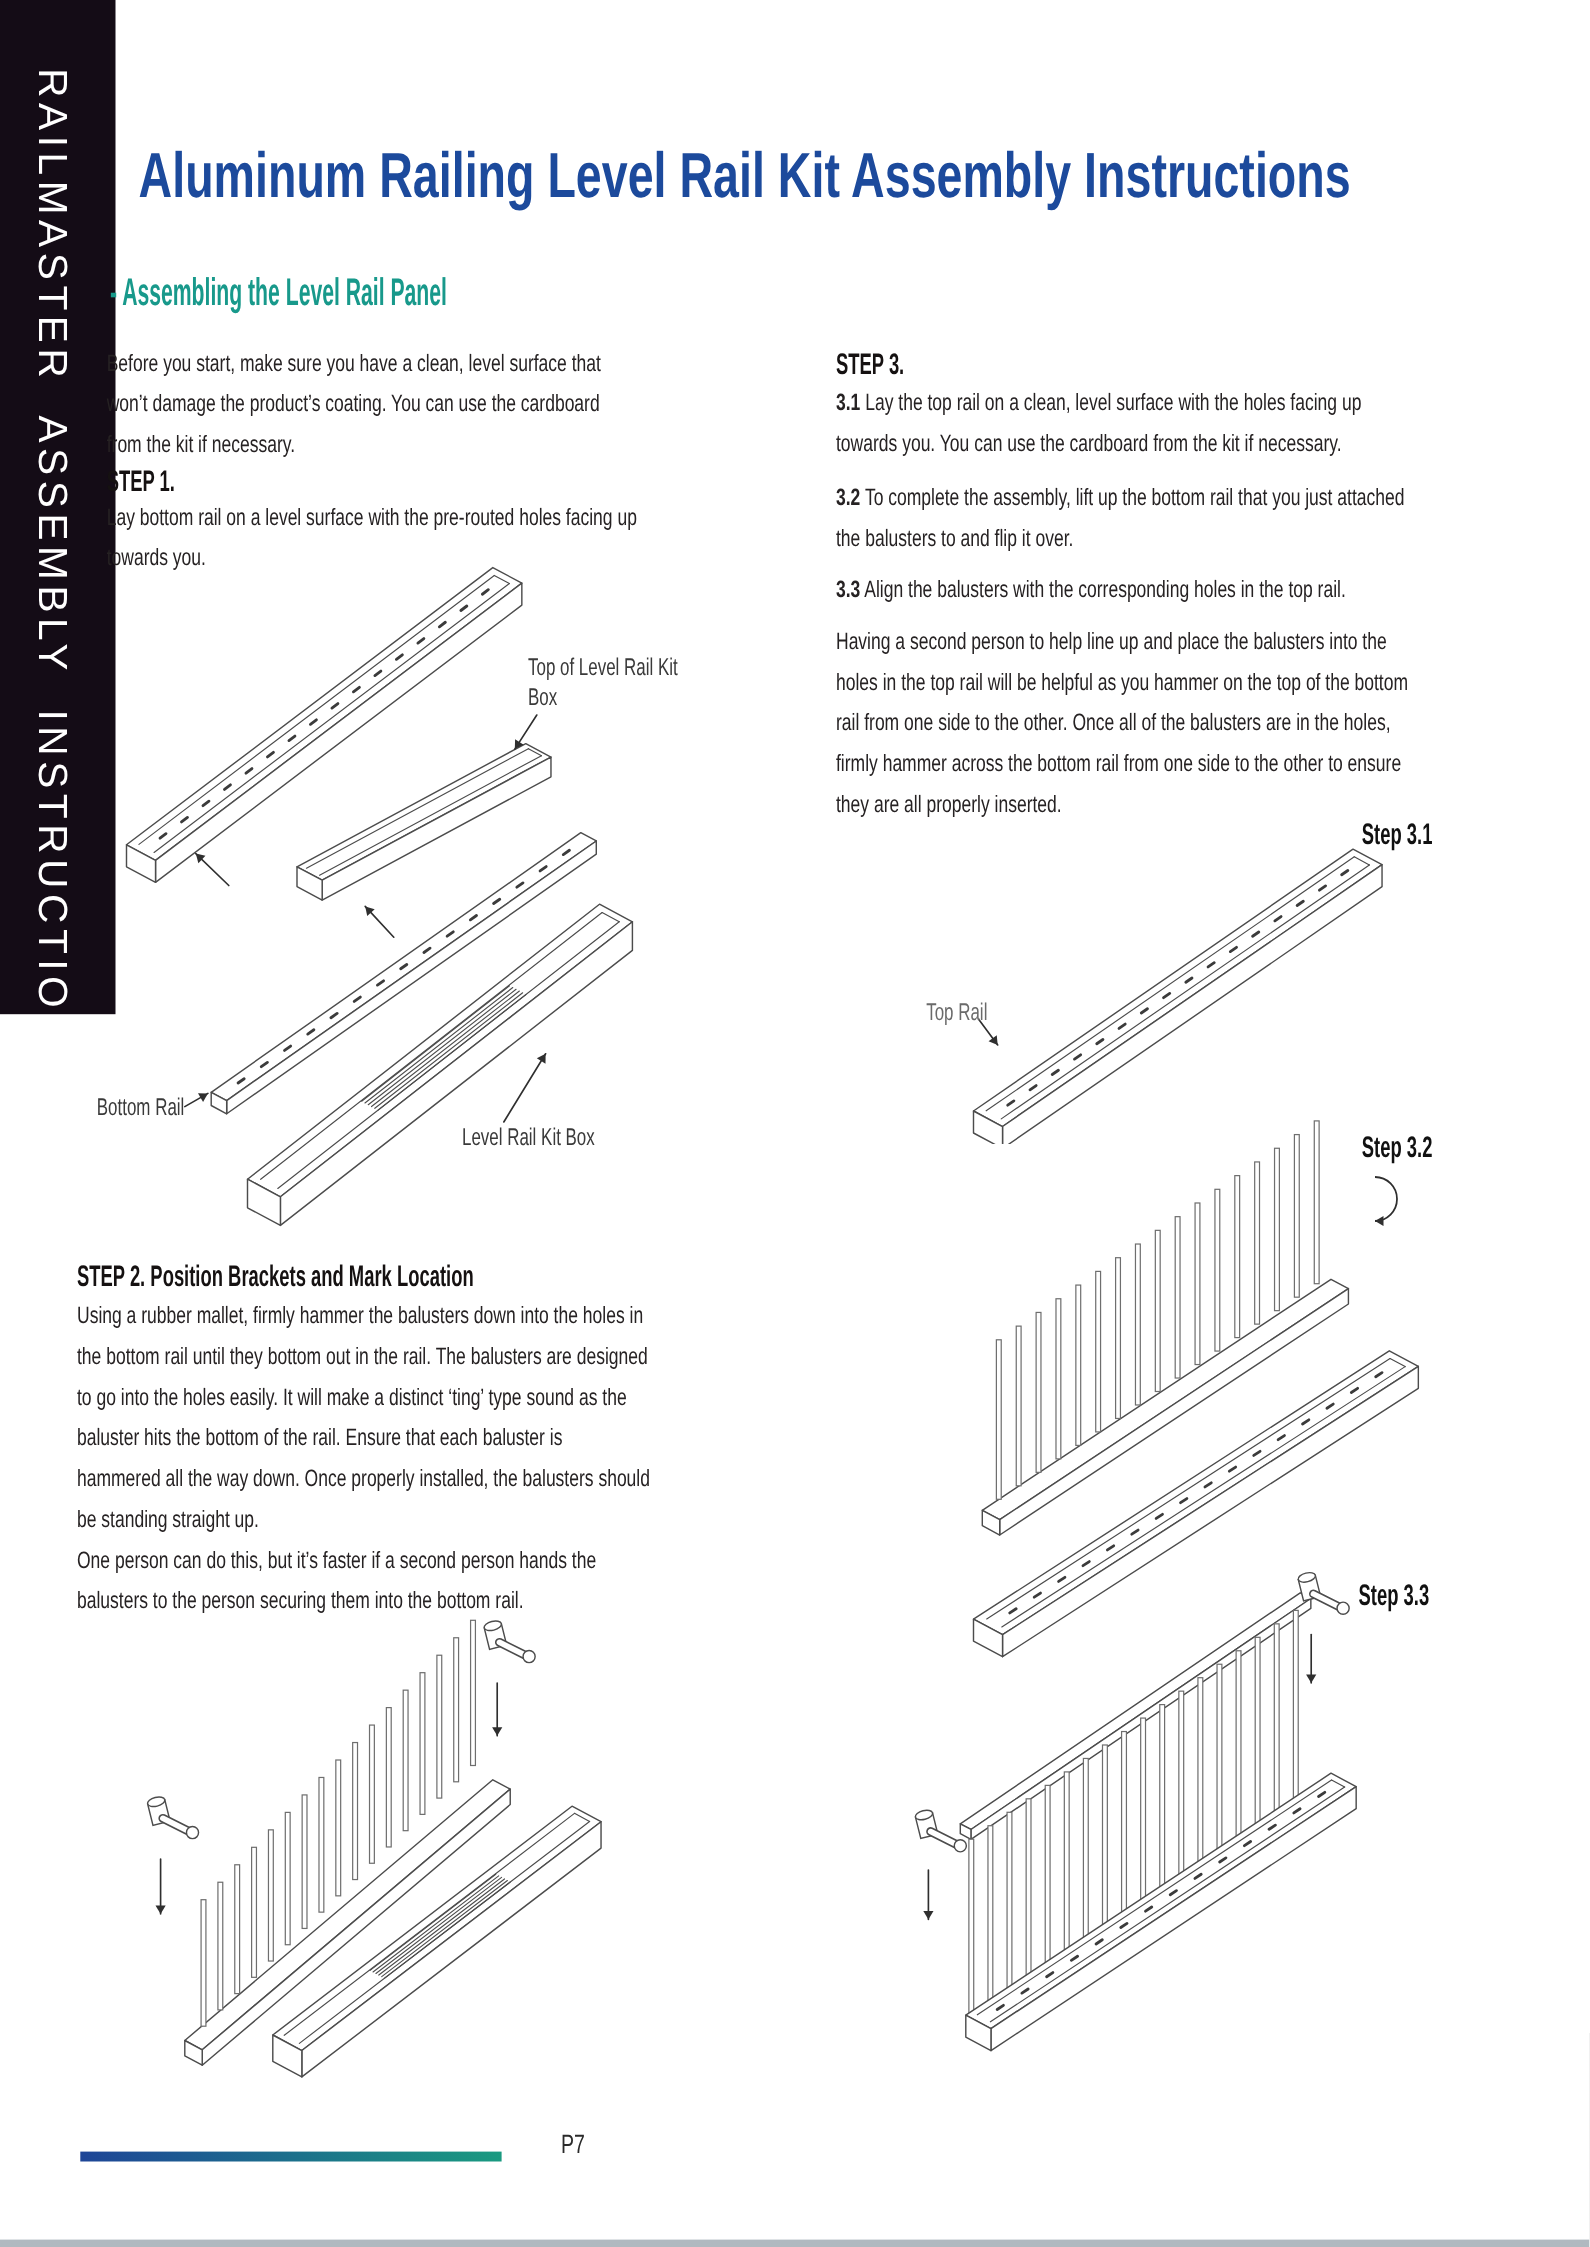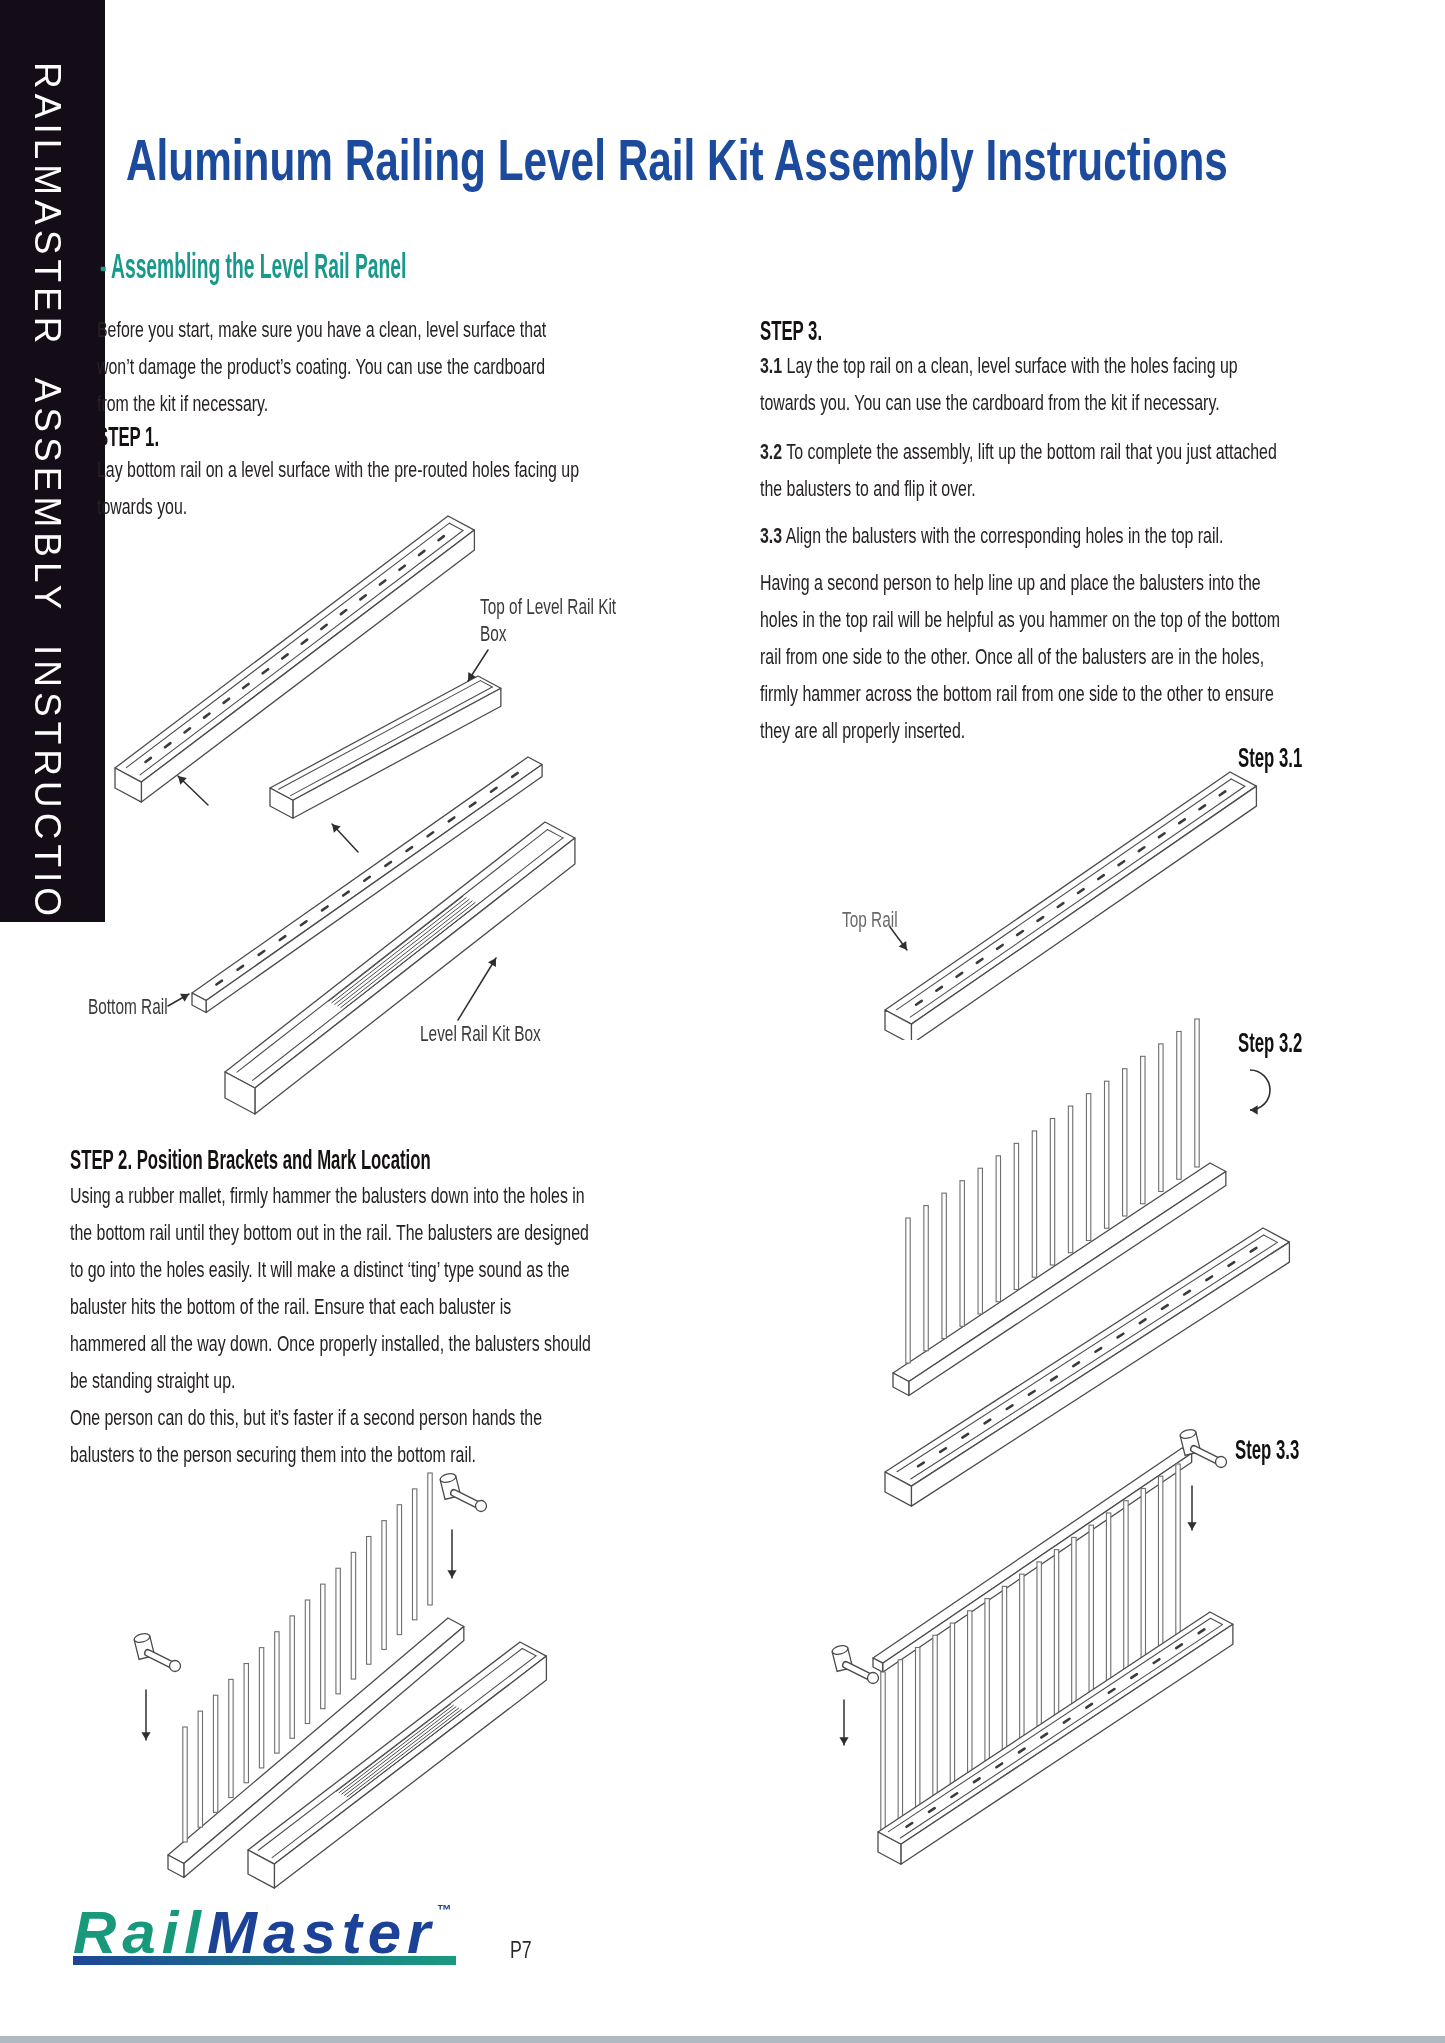"RailMaster™" div.abs { html: <div><span>Rail</span><span>Master</span><span>™</span></div> -> none }
